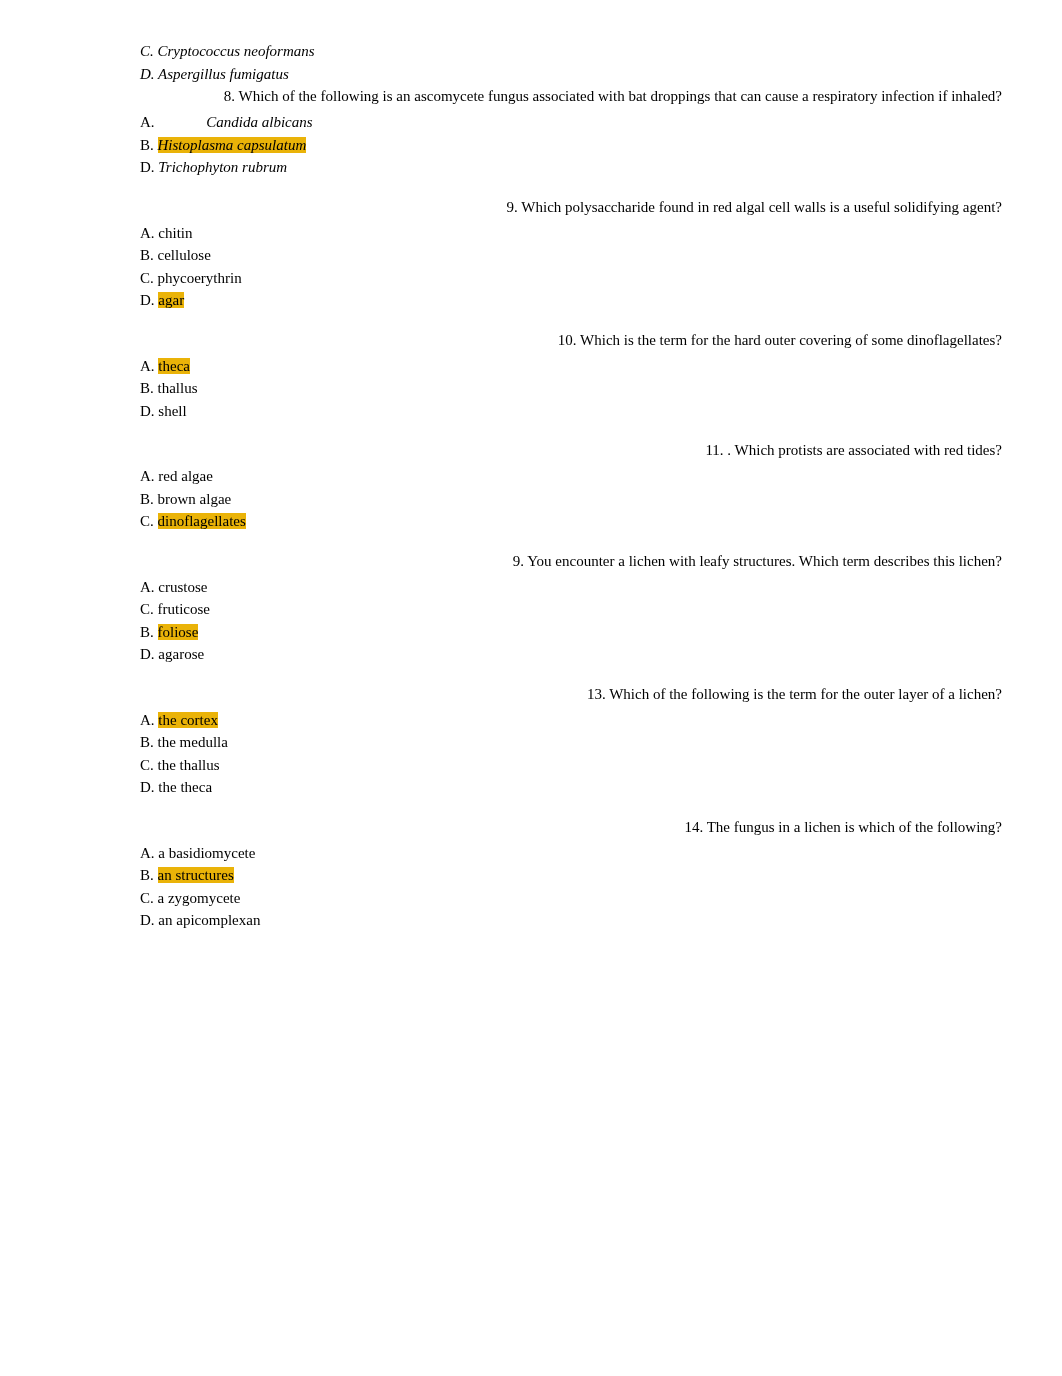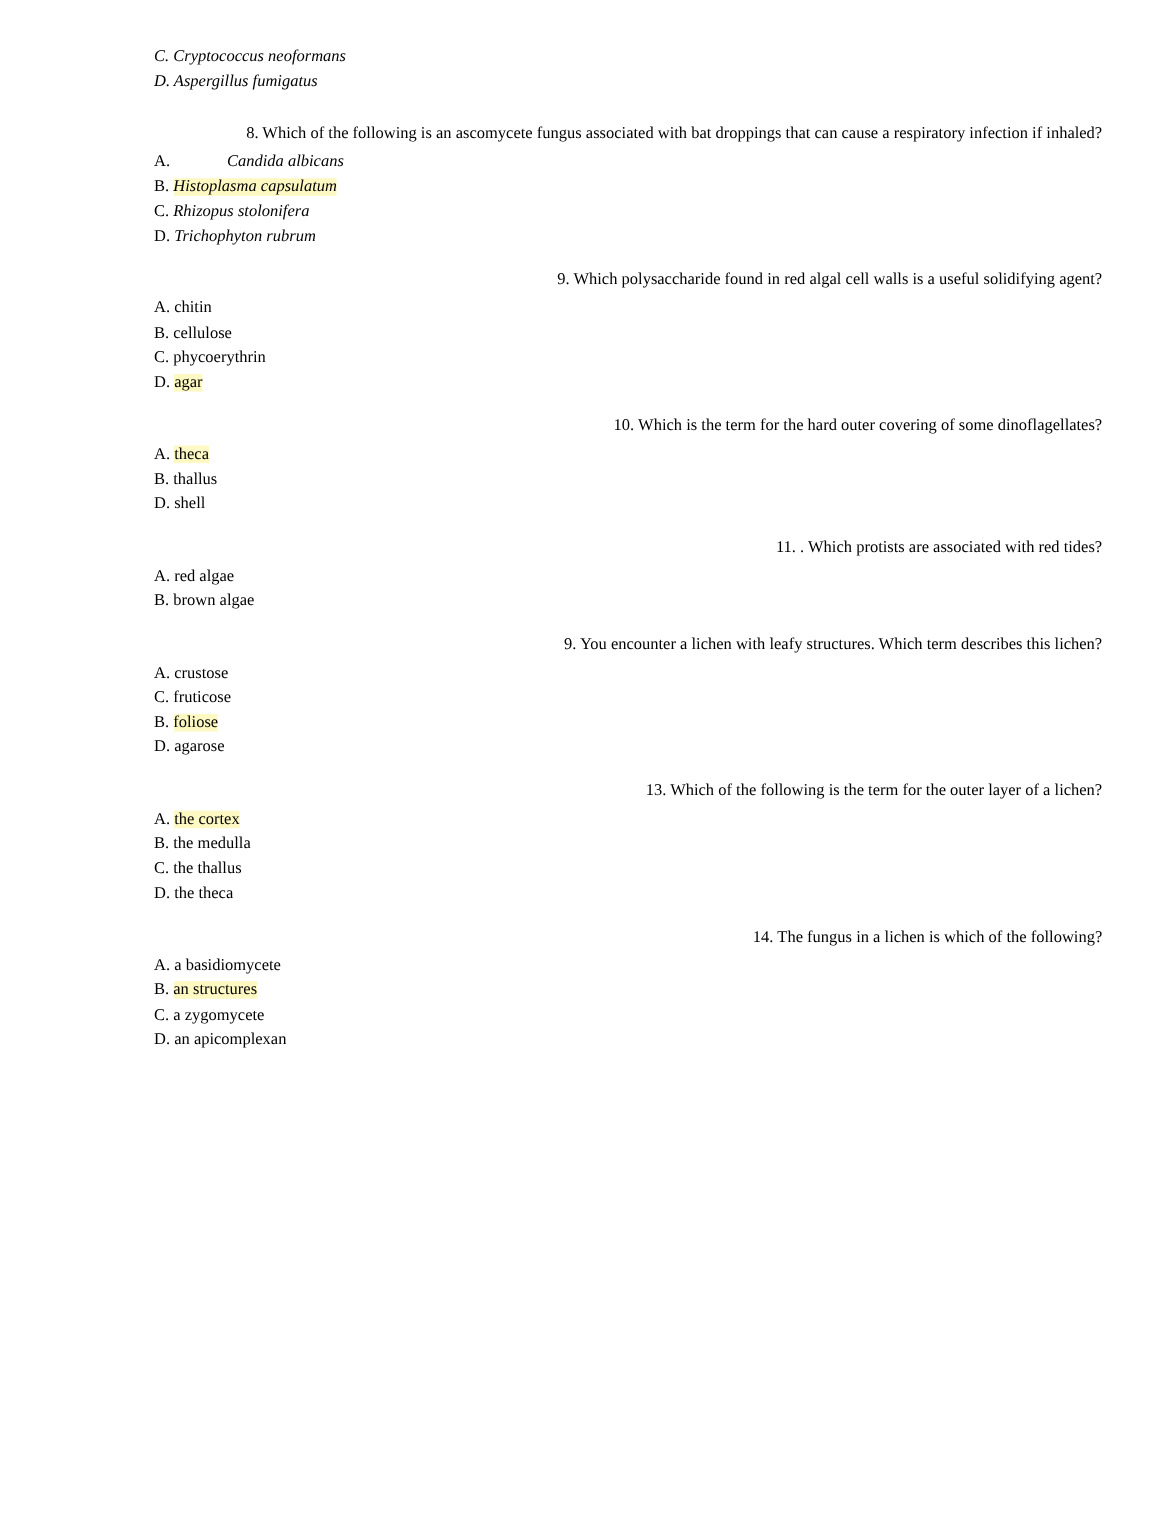"C. Cryptococcus neoformans" .intro-options { margin-bottom: 26px -> 1px }
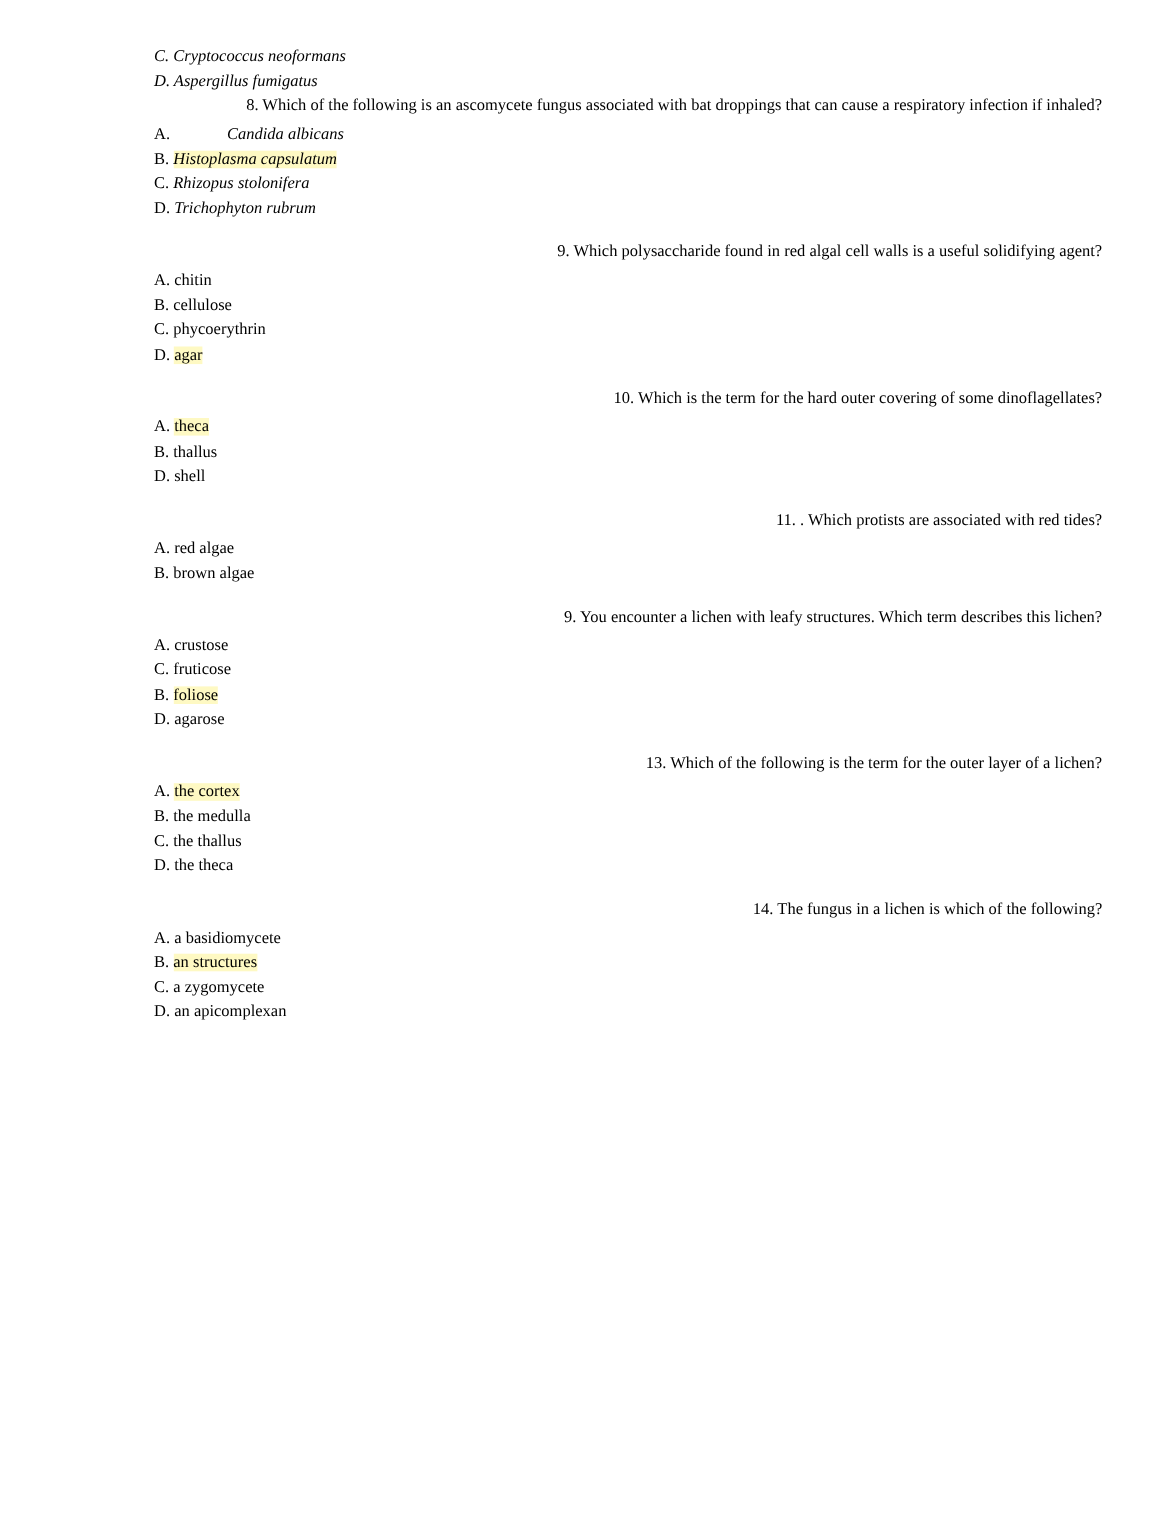"Histoplasma capsulatum" .highlight { background-color: #fef9c3 -> #eab308 }
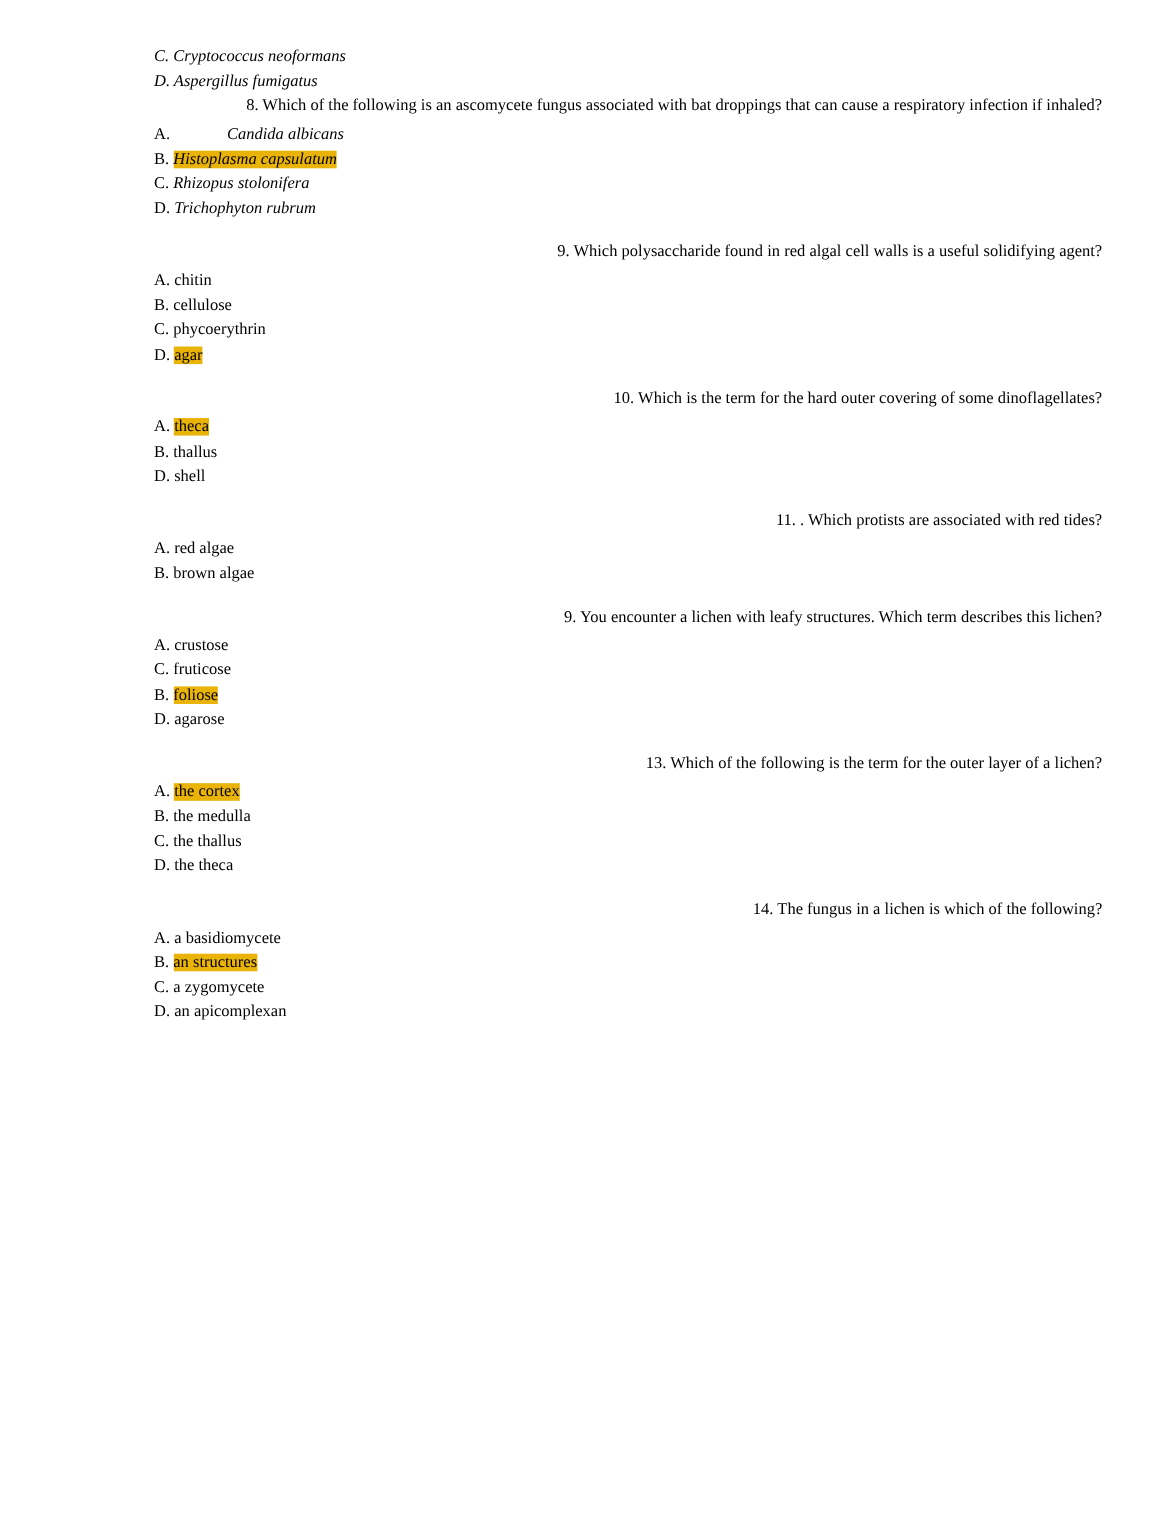"C. Rhizopus stolonifera" div.option { html: <div><span>C. </span><span>Rhizopus stolonifera</span></div> -> none }
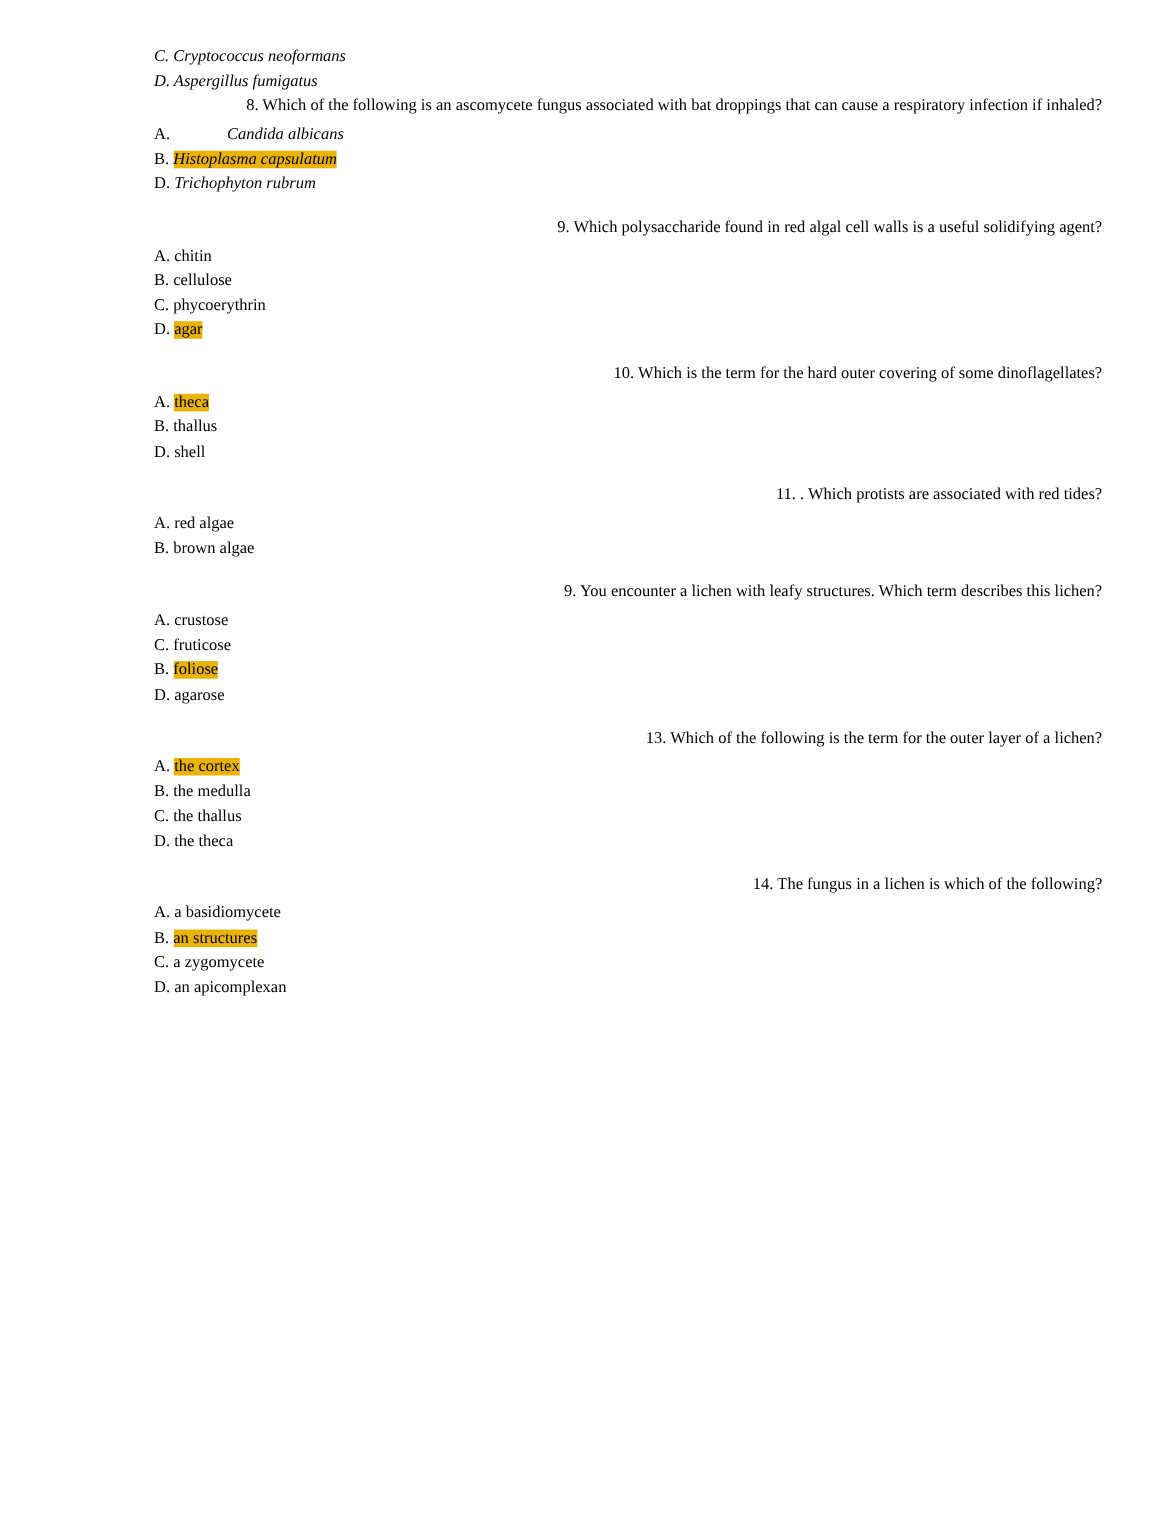"C. dinoflagellates" div.option { html: none -> <div><span>C. </span><span>dinoflagellates</span></div> }
